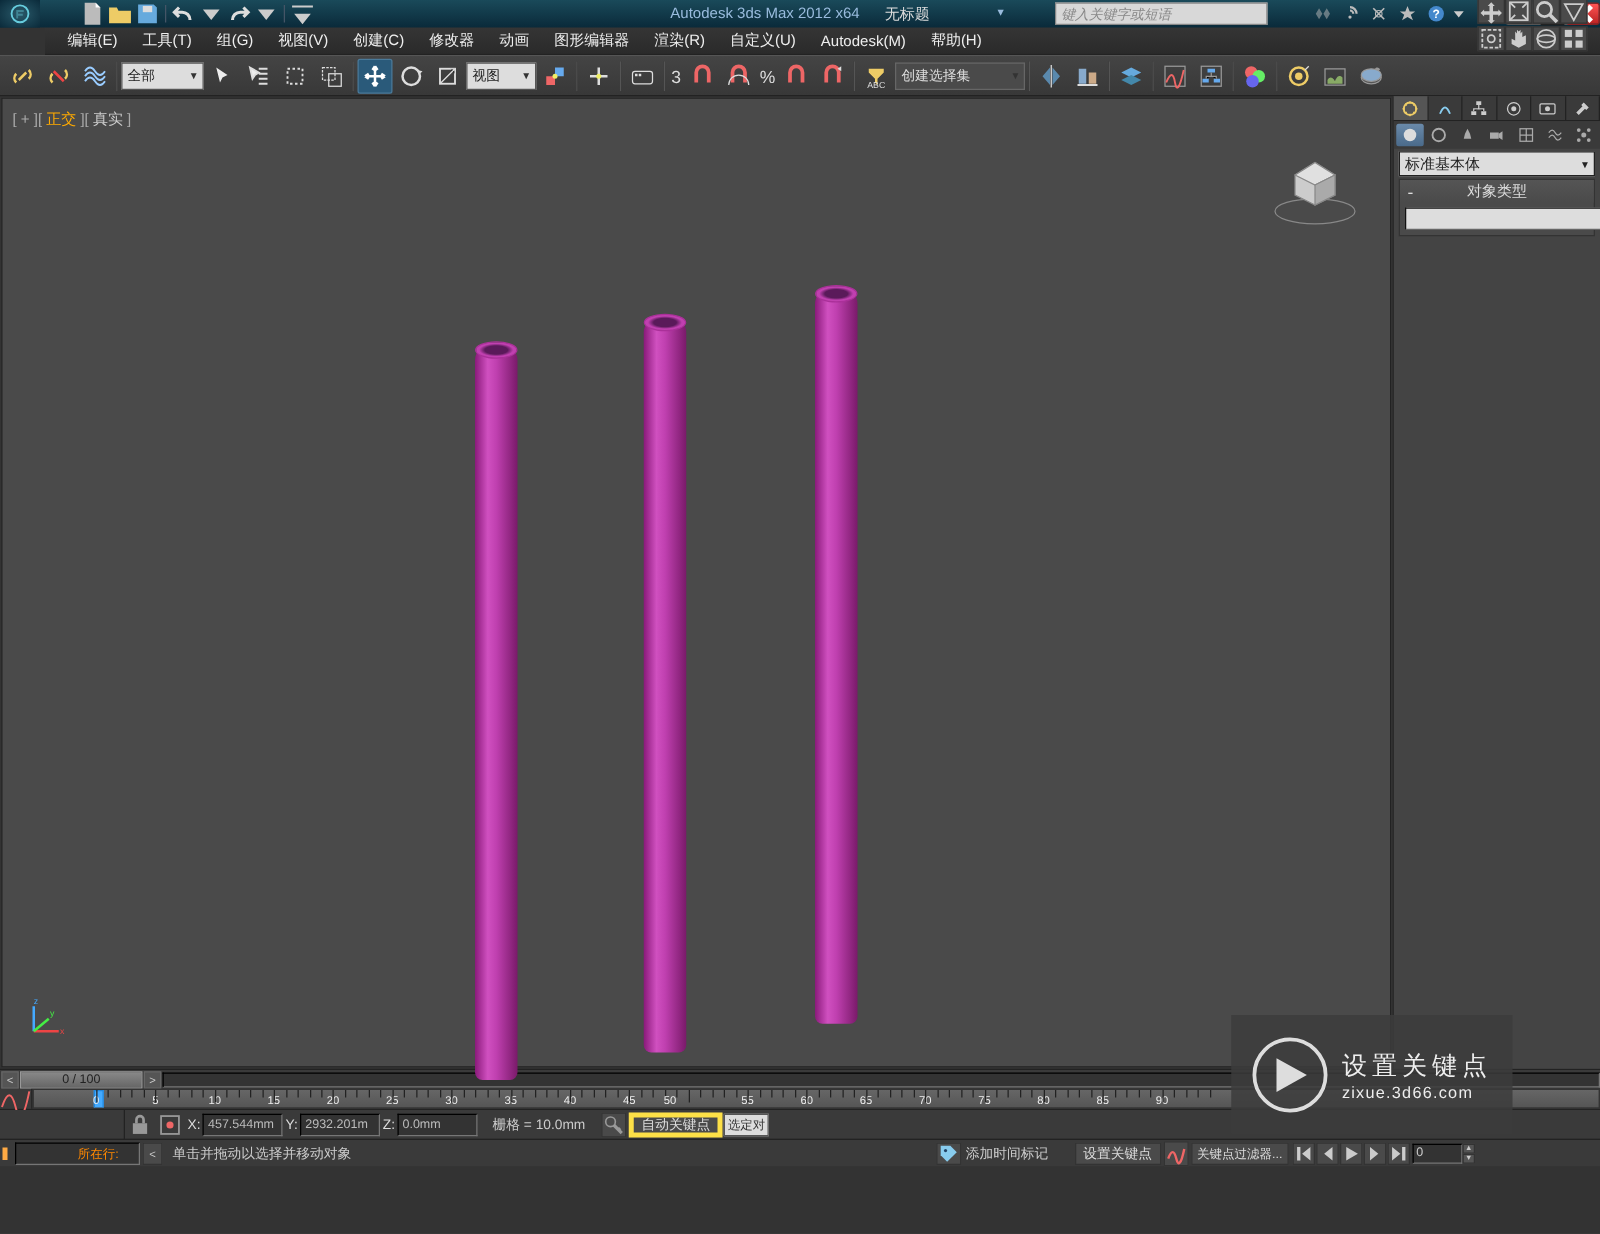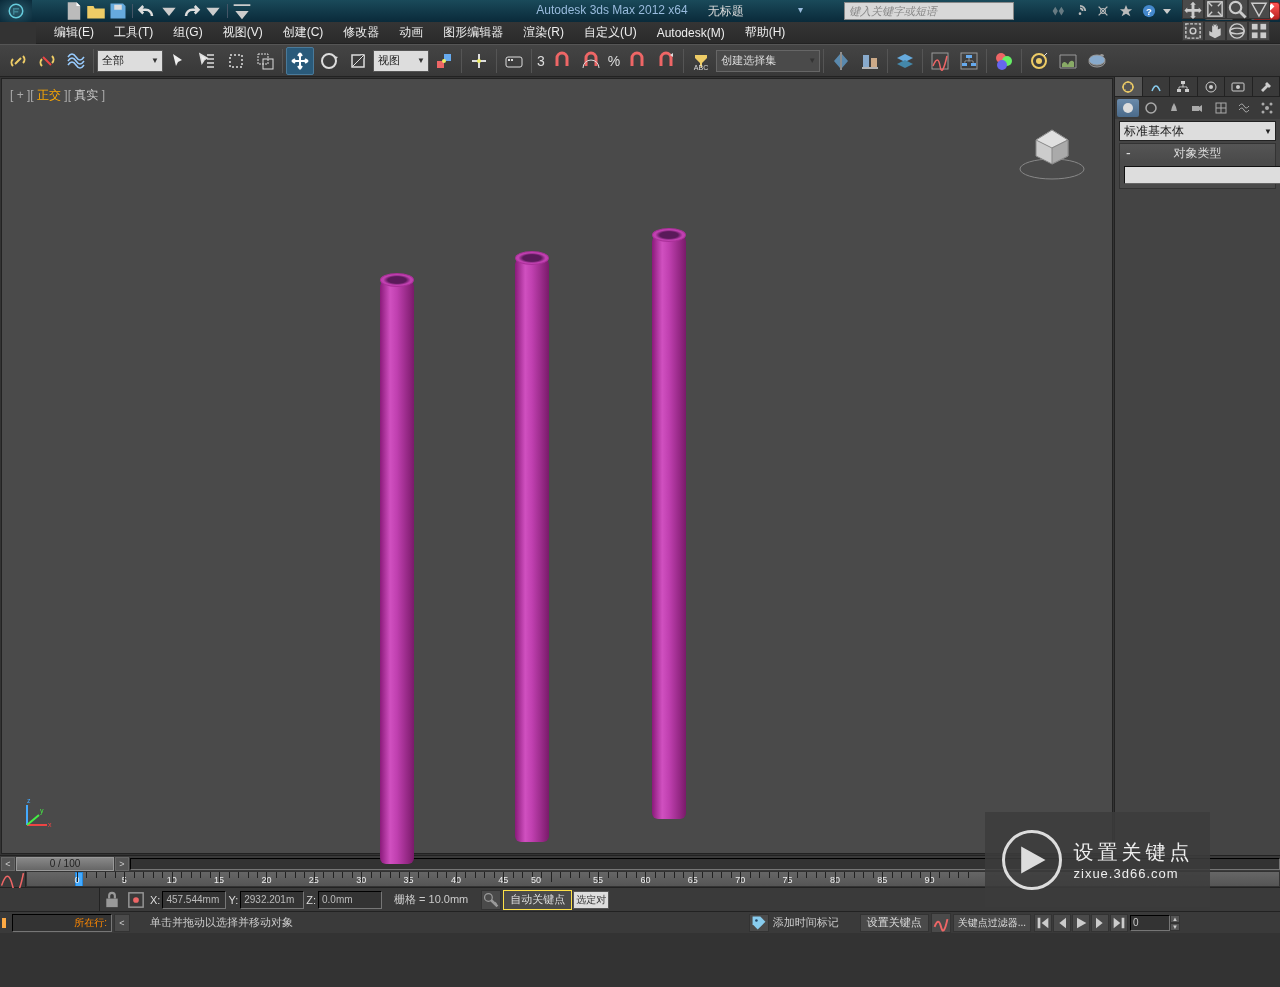"自动关键点" .key-btn { border: 1px solid #fde047 -> 4px solid #fde047 }
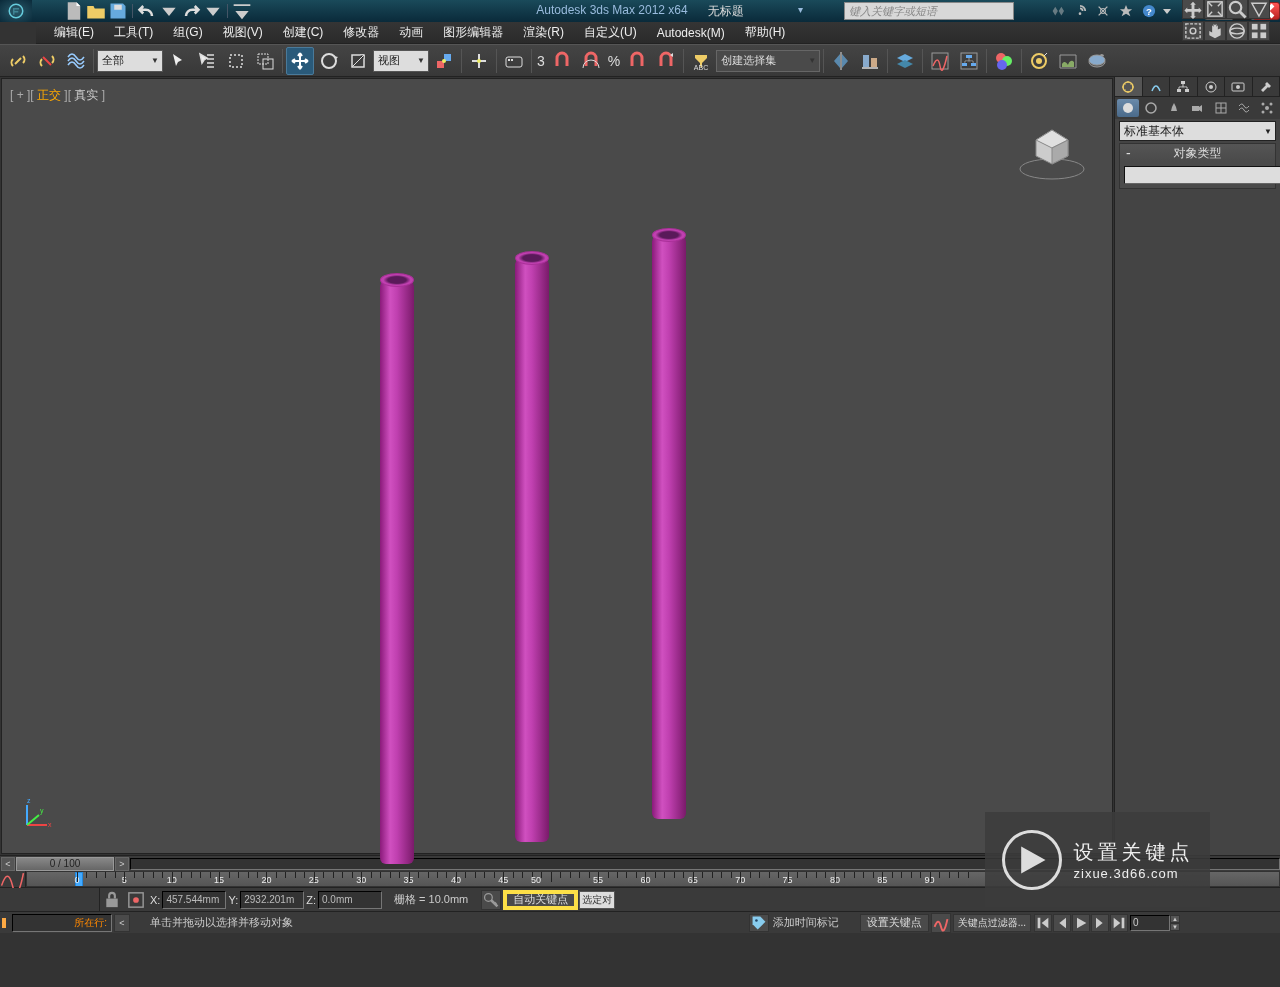"所在行:" .listen-box { padding: 0 4px -> 0 16px }
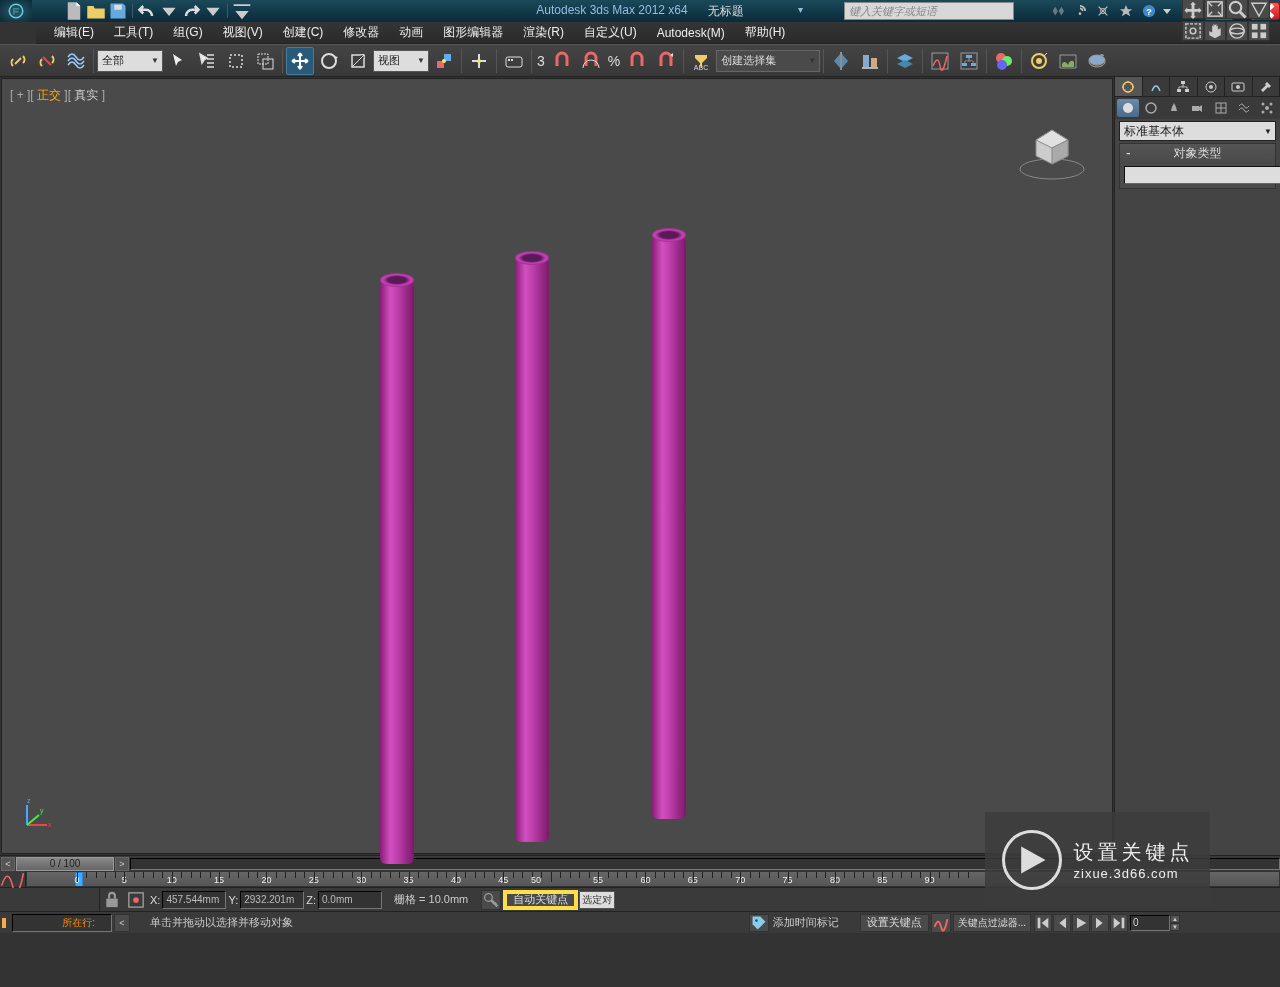"单击并拖动以选择并移动对象" .prompt-text { padding: 0 20px -> 0 8px }
